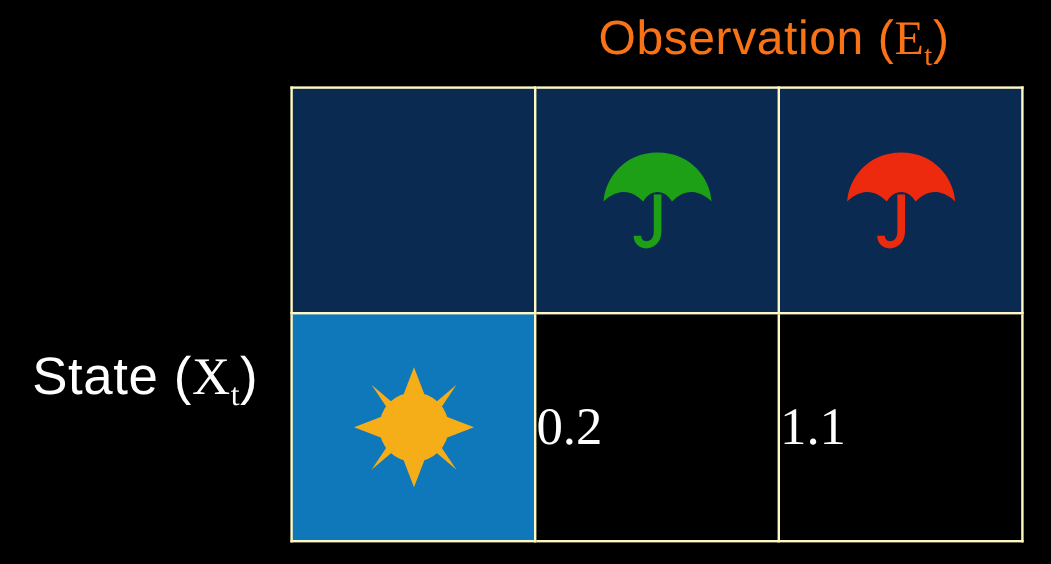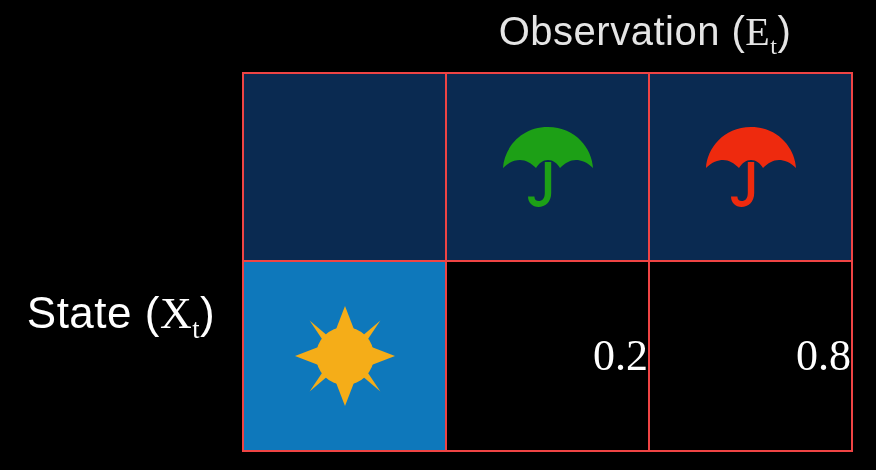"Observation (Et)" #obs-title { color: #e5e5e5 -> #f97316 }
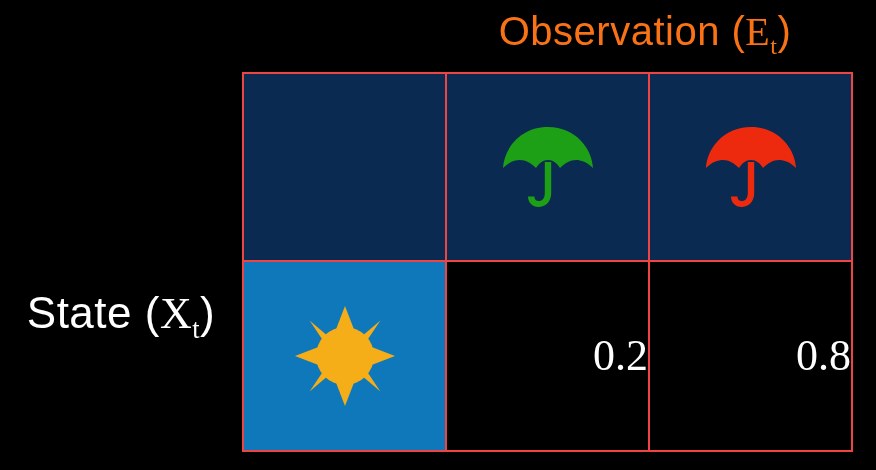"0.2" #matrix td { border: 2px solid #ef4444 -> 2px solid #fef9c3; text-align: right -> left }
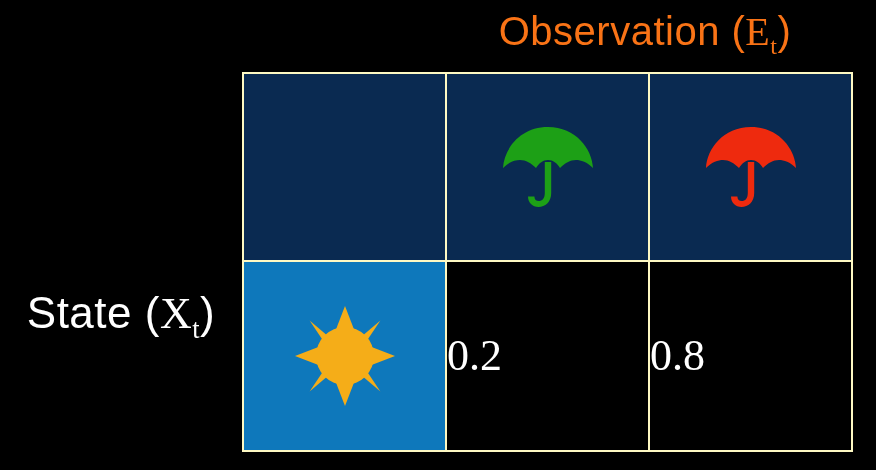"0.8" td.cell-prob { text: 0.8 -> 1.1 }
